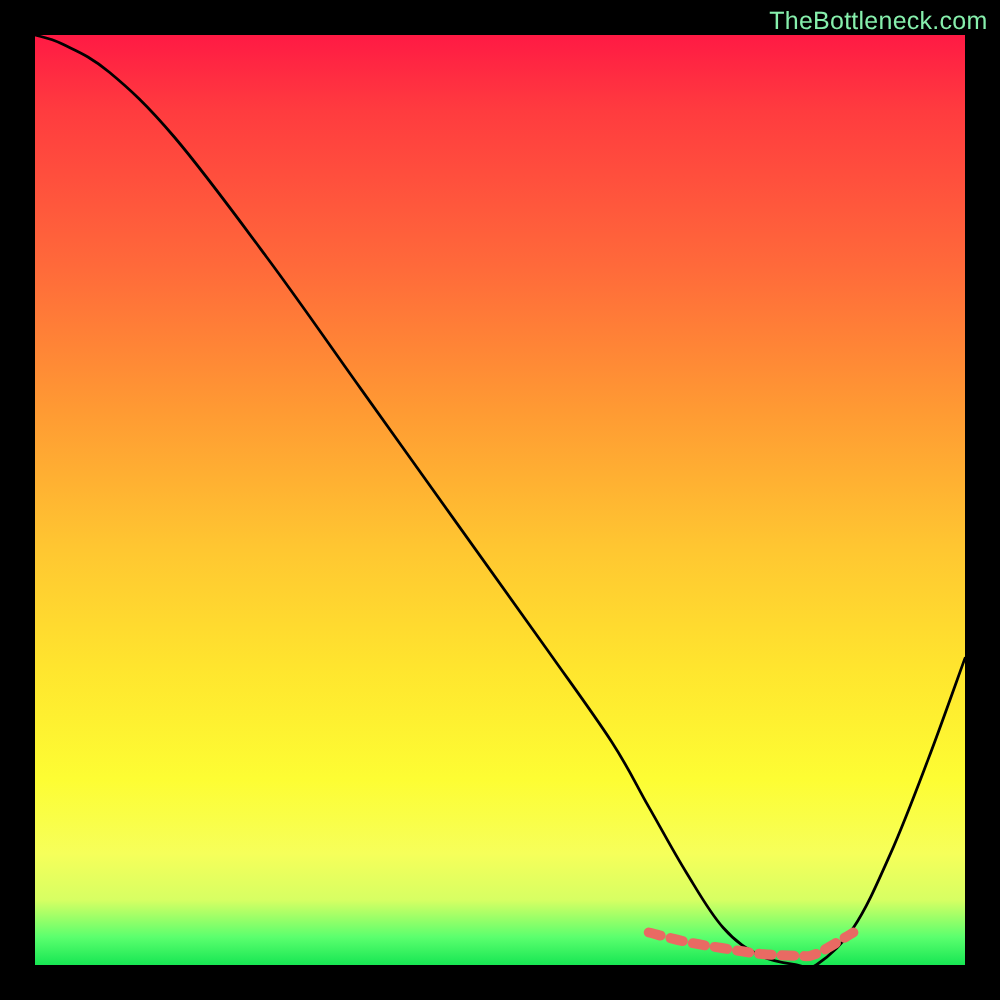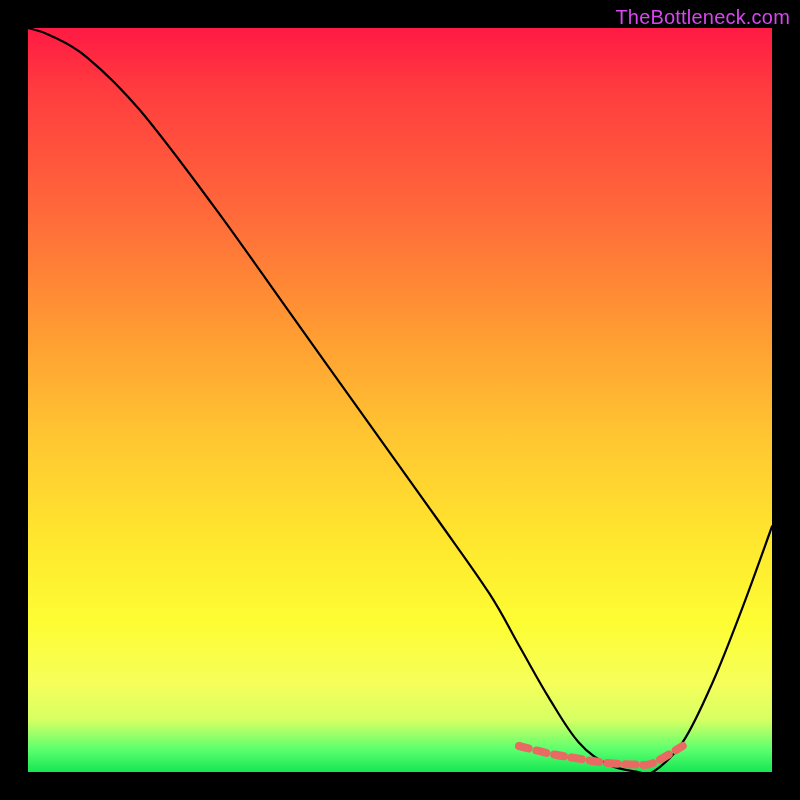"TheBottleneck.com" .watermark { color: #d946ef -> #86efac }
